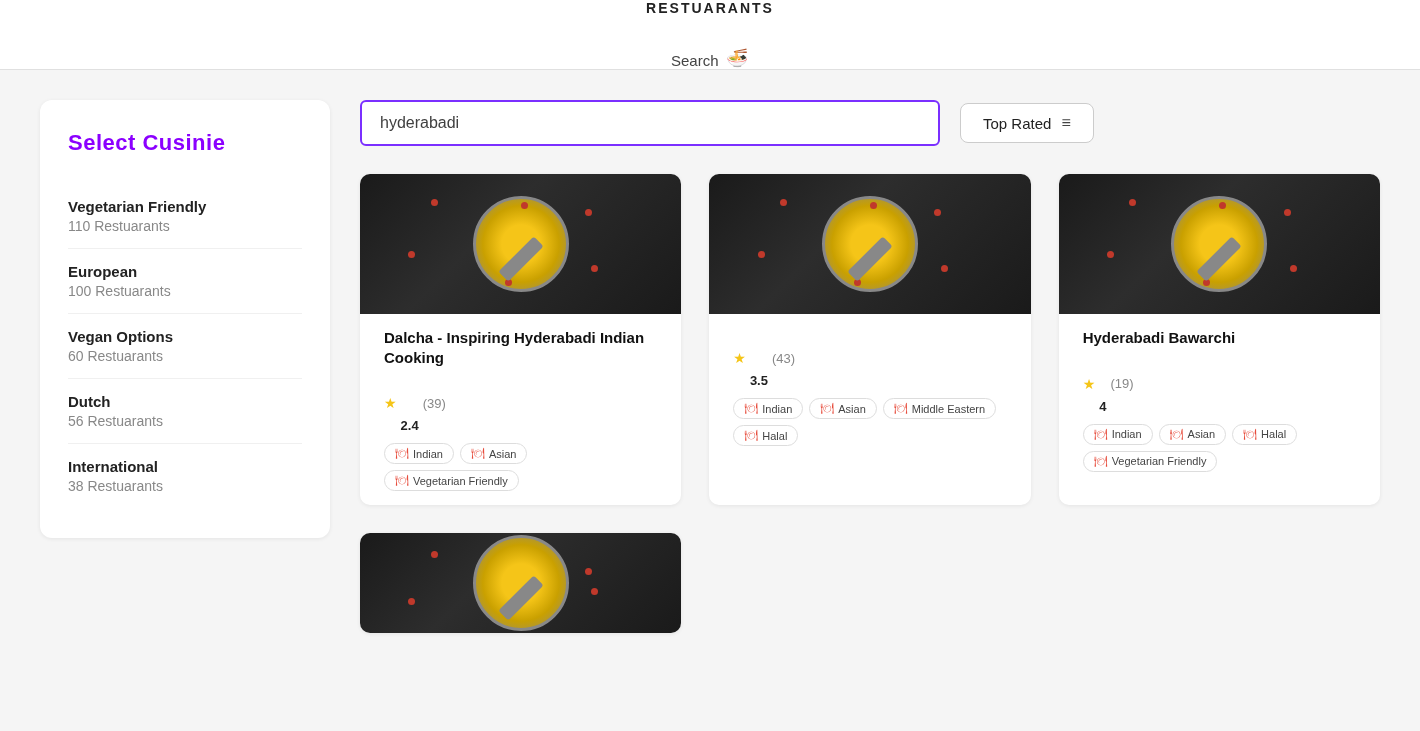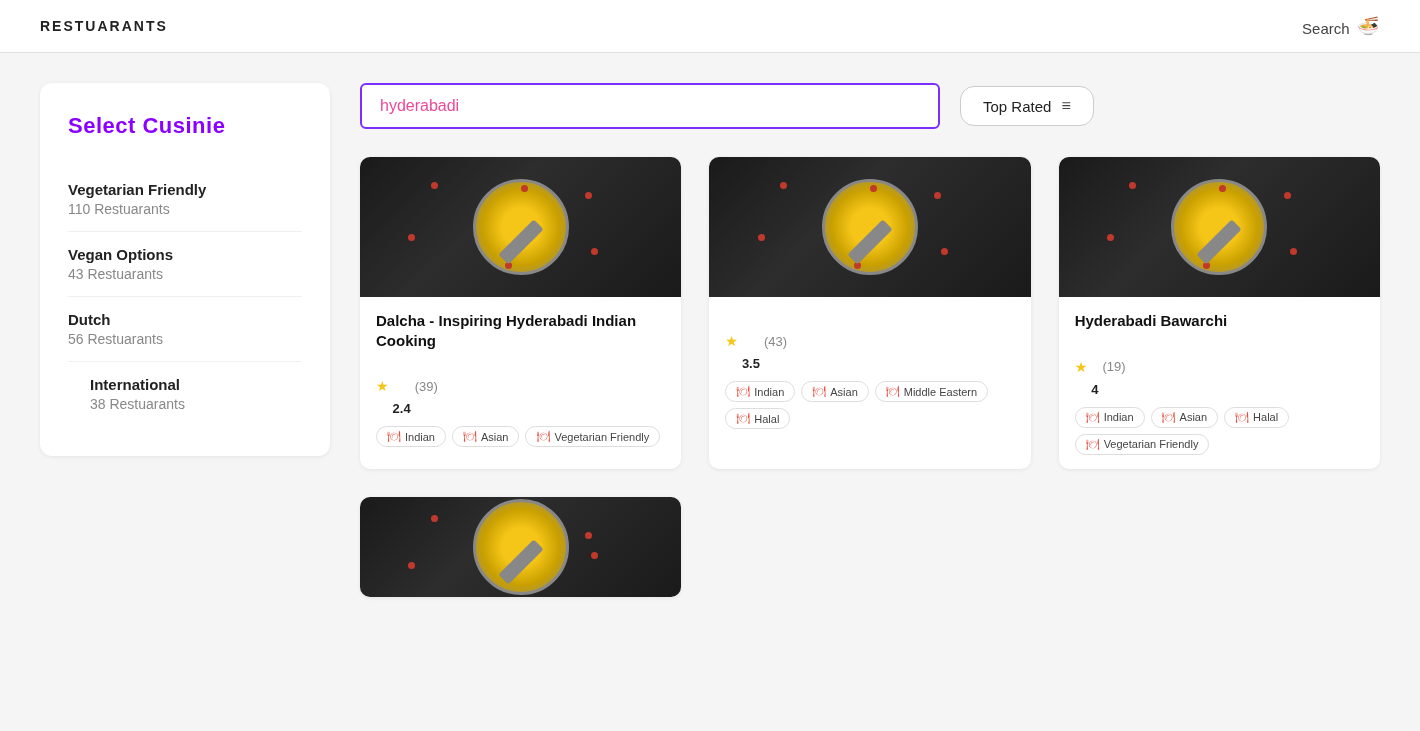"RESTUARANTS" .header { flex-direction: none -> column; height: 53px -> 70px }
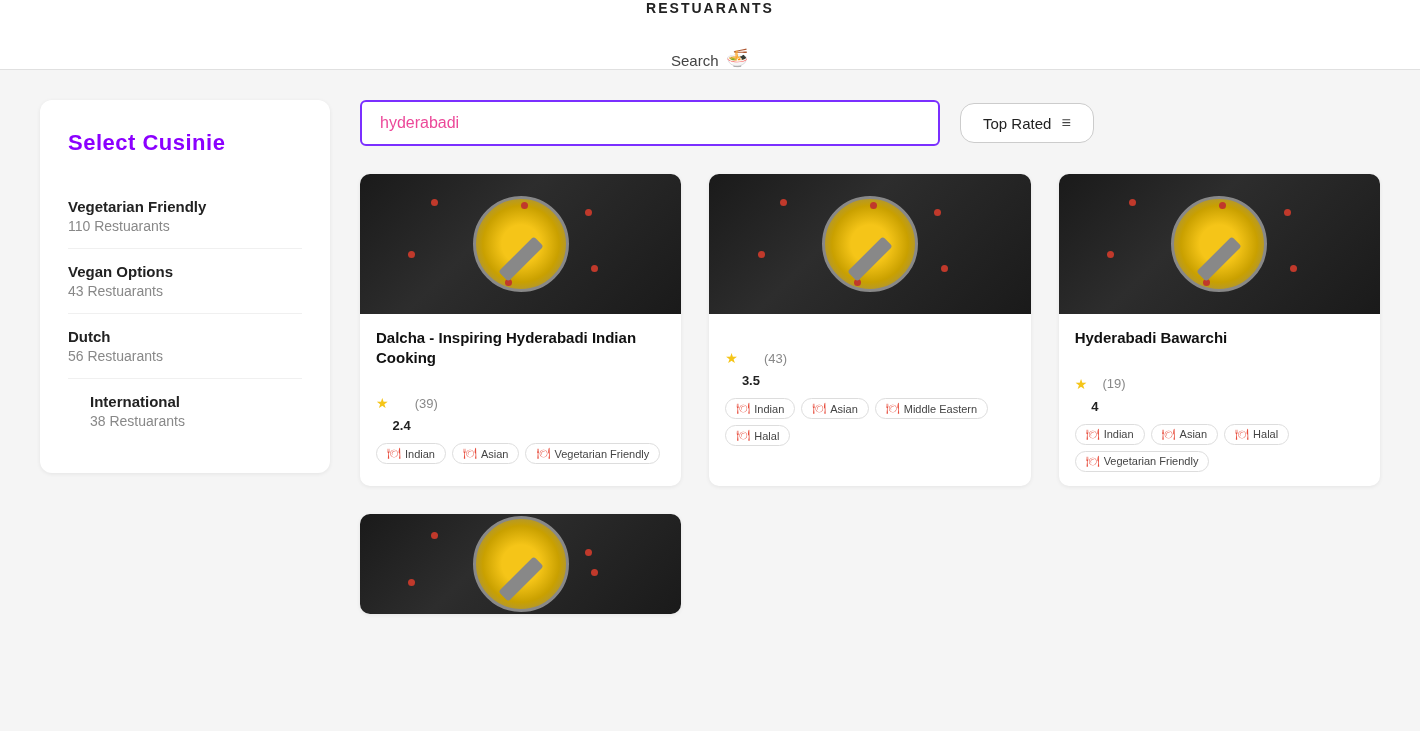"hyderabadi" .search-input { color: #ec4899 -> #404040 }
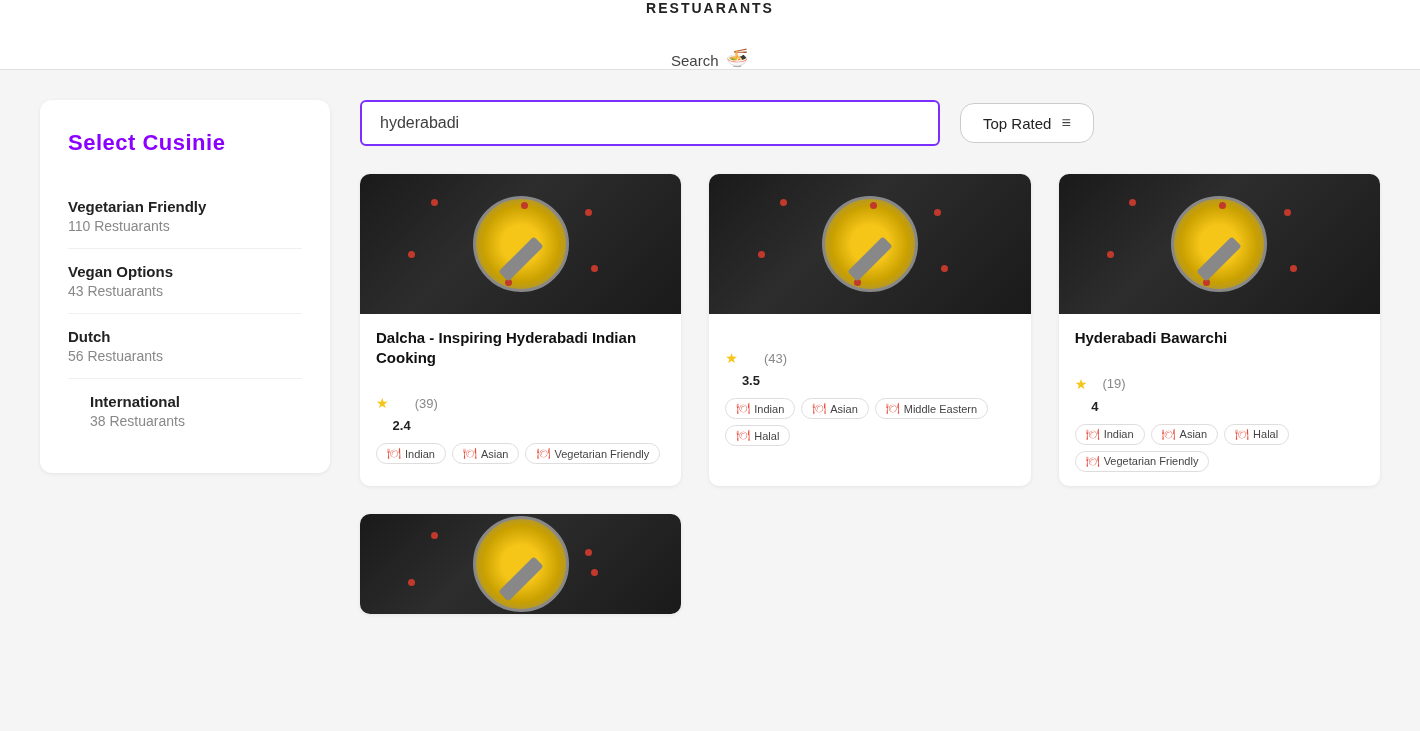"Top Rated" .filter-btn { border-radius: 14px -> 8px }
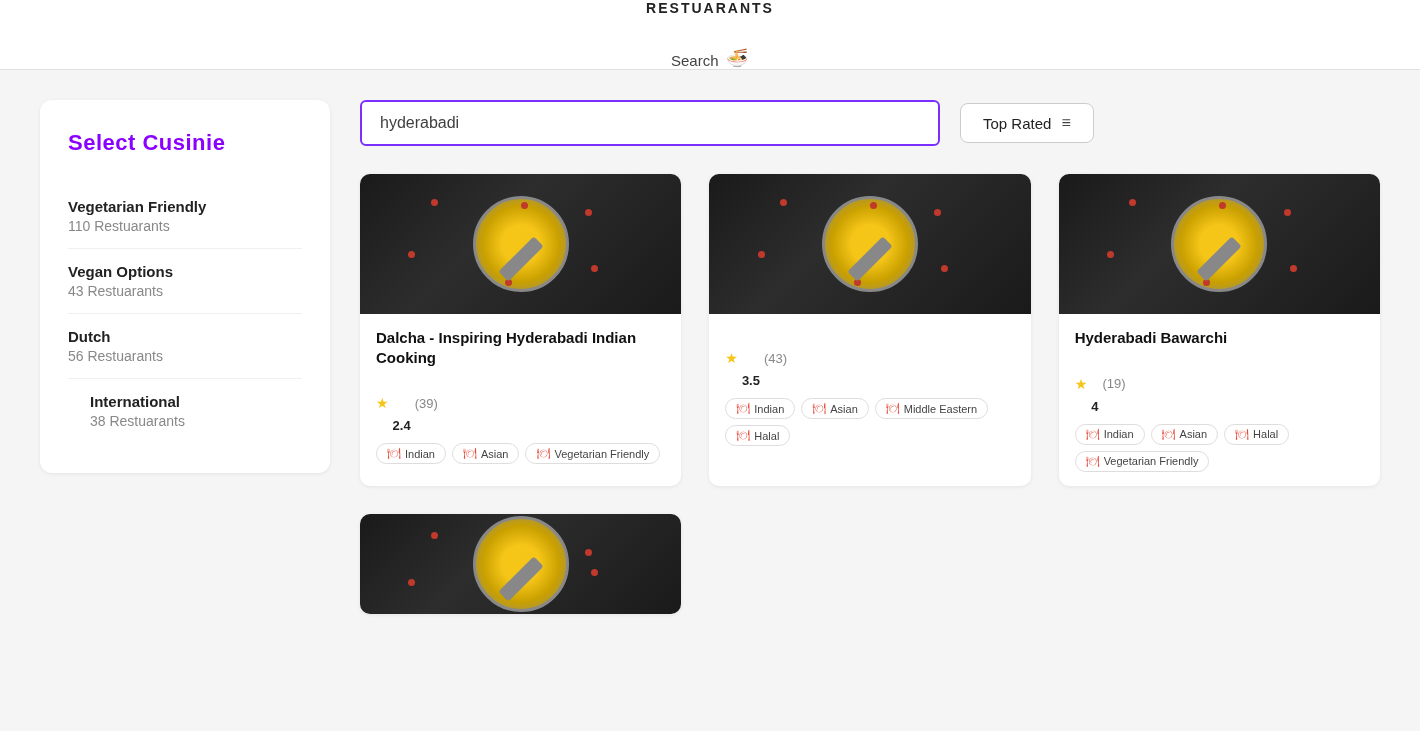"European" div.sidebar-item { html: none -> <div> <div>European</div> <div>100 Restuarants</div> </div> }
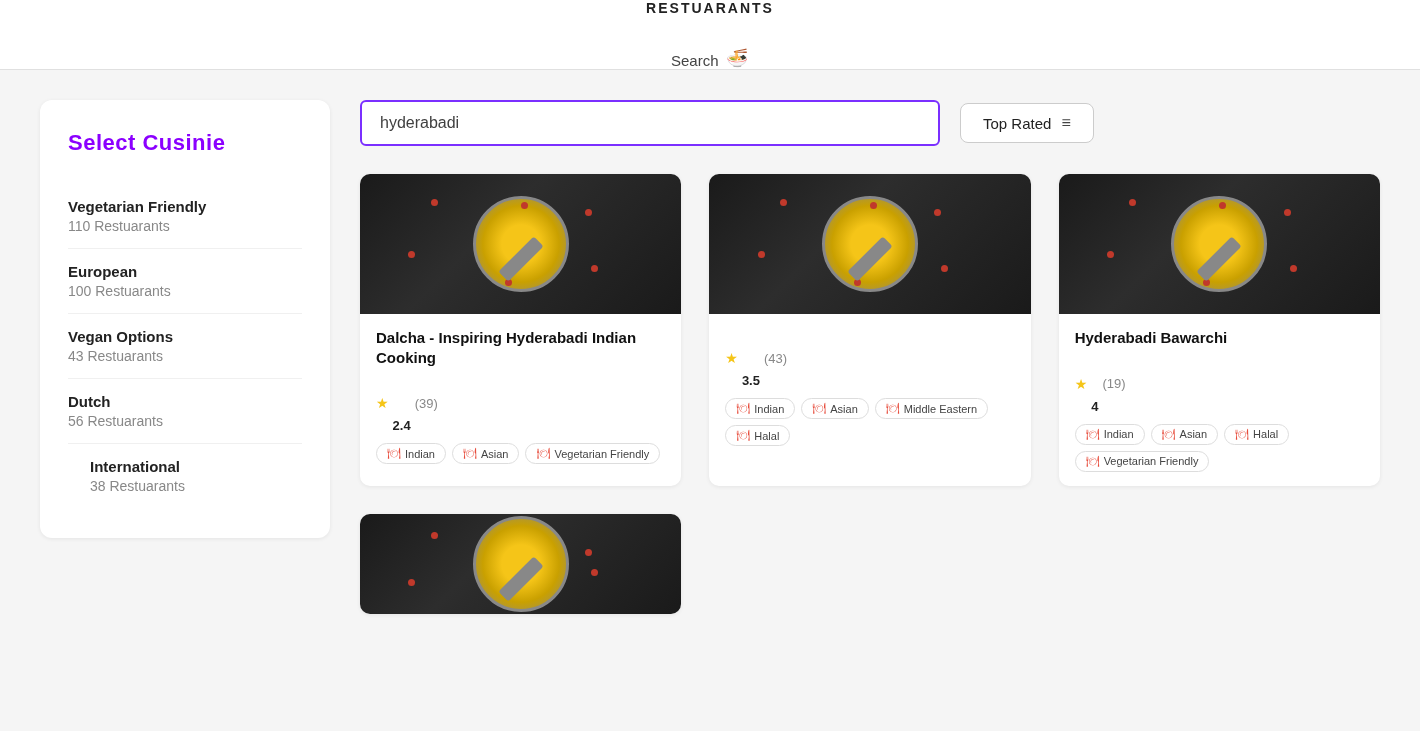"Dalcha - Inspiring Hyderabadi Indian" .restaurant-card-body { padding: 14px 16px -> 14px 24px }
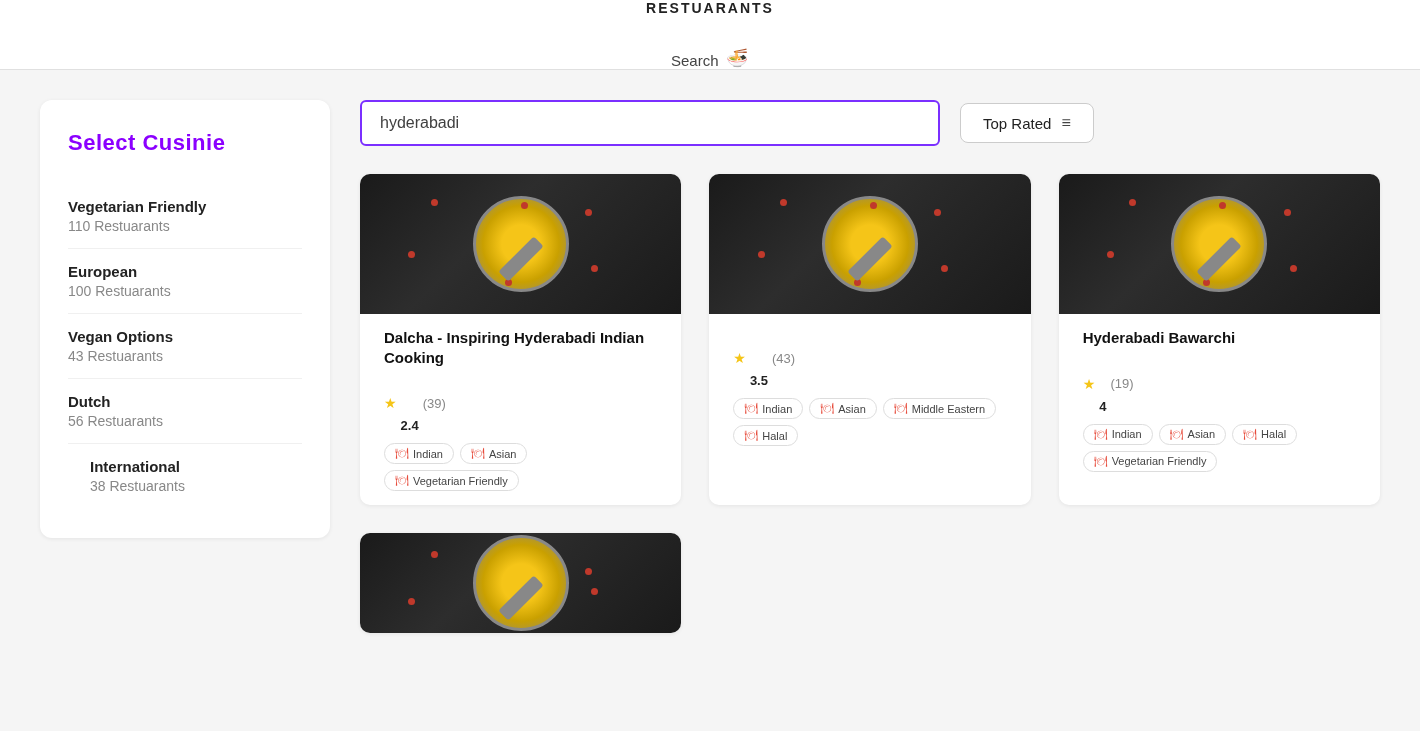"43 Restuarants" div.sidebar-item-count { text: 43 -> 60 }
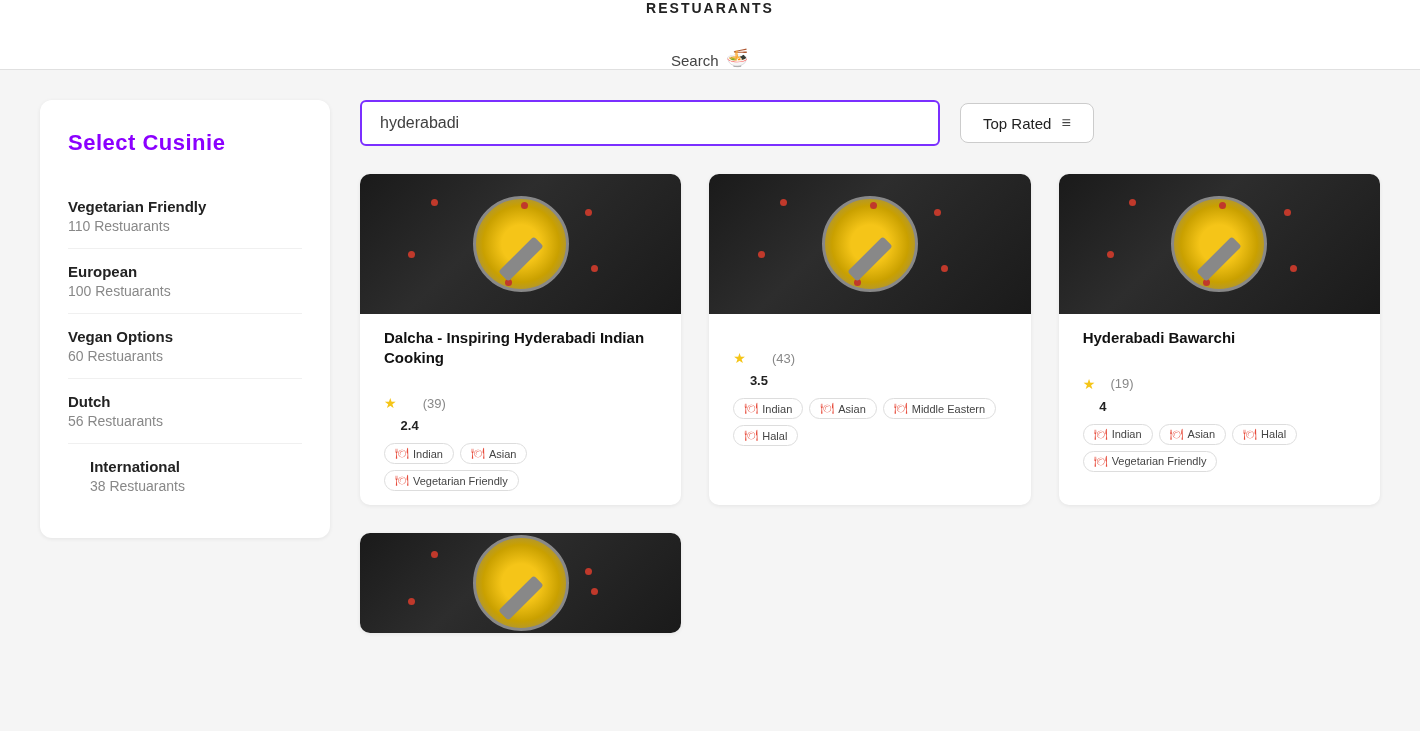"International" .sidebar-item:last-child { margin-left: 22px -> none }
